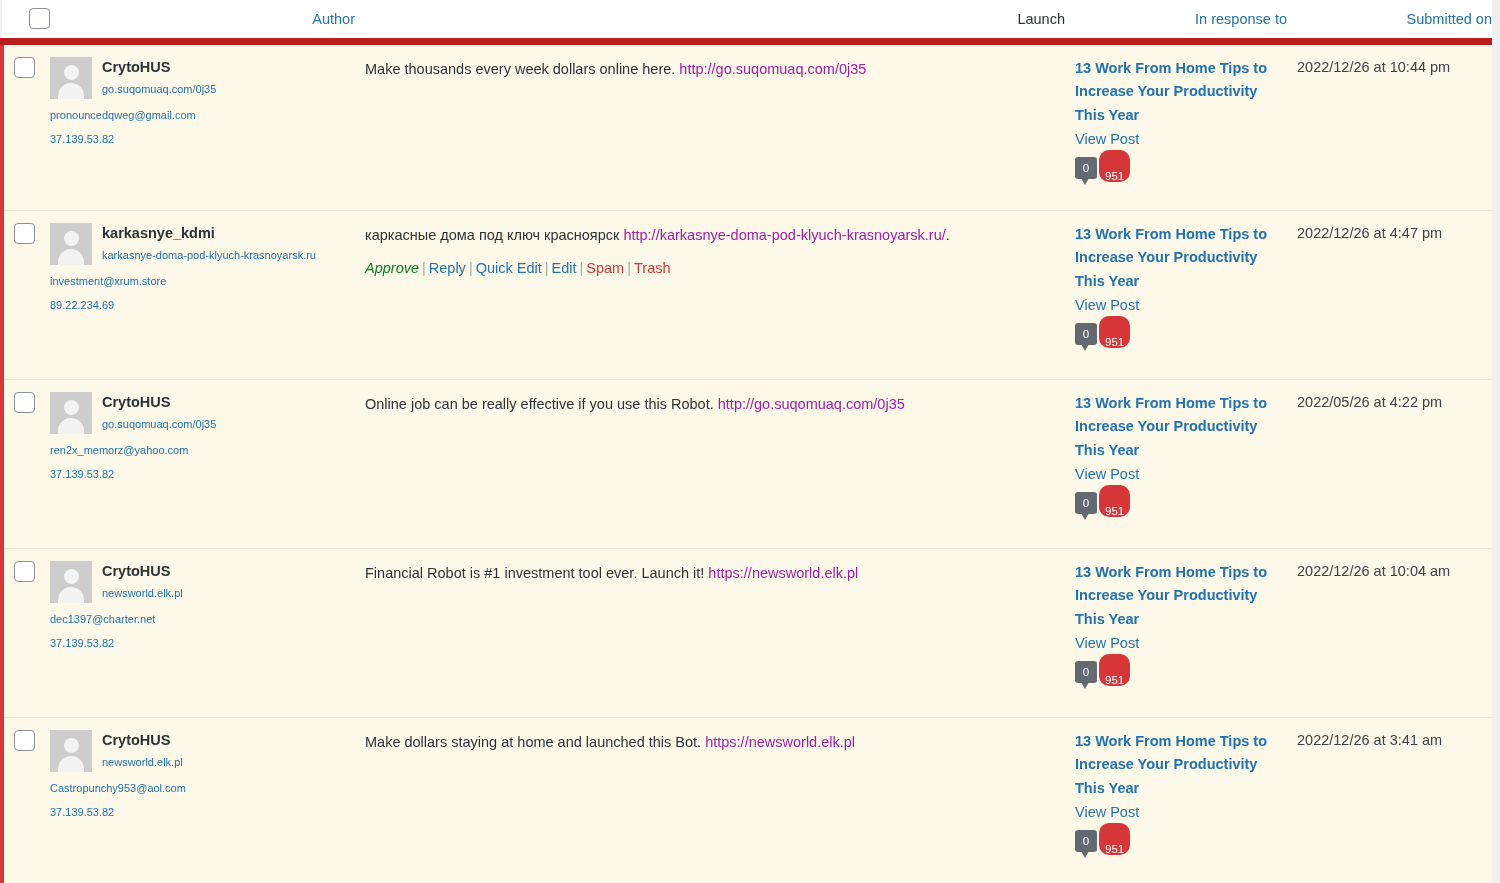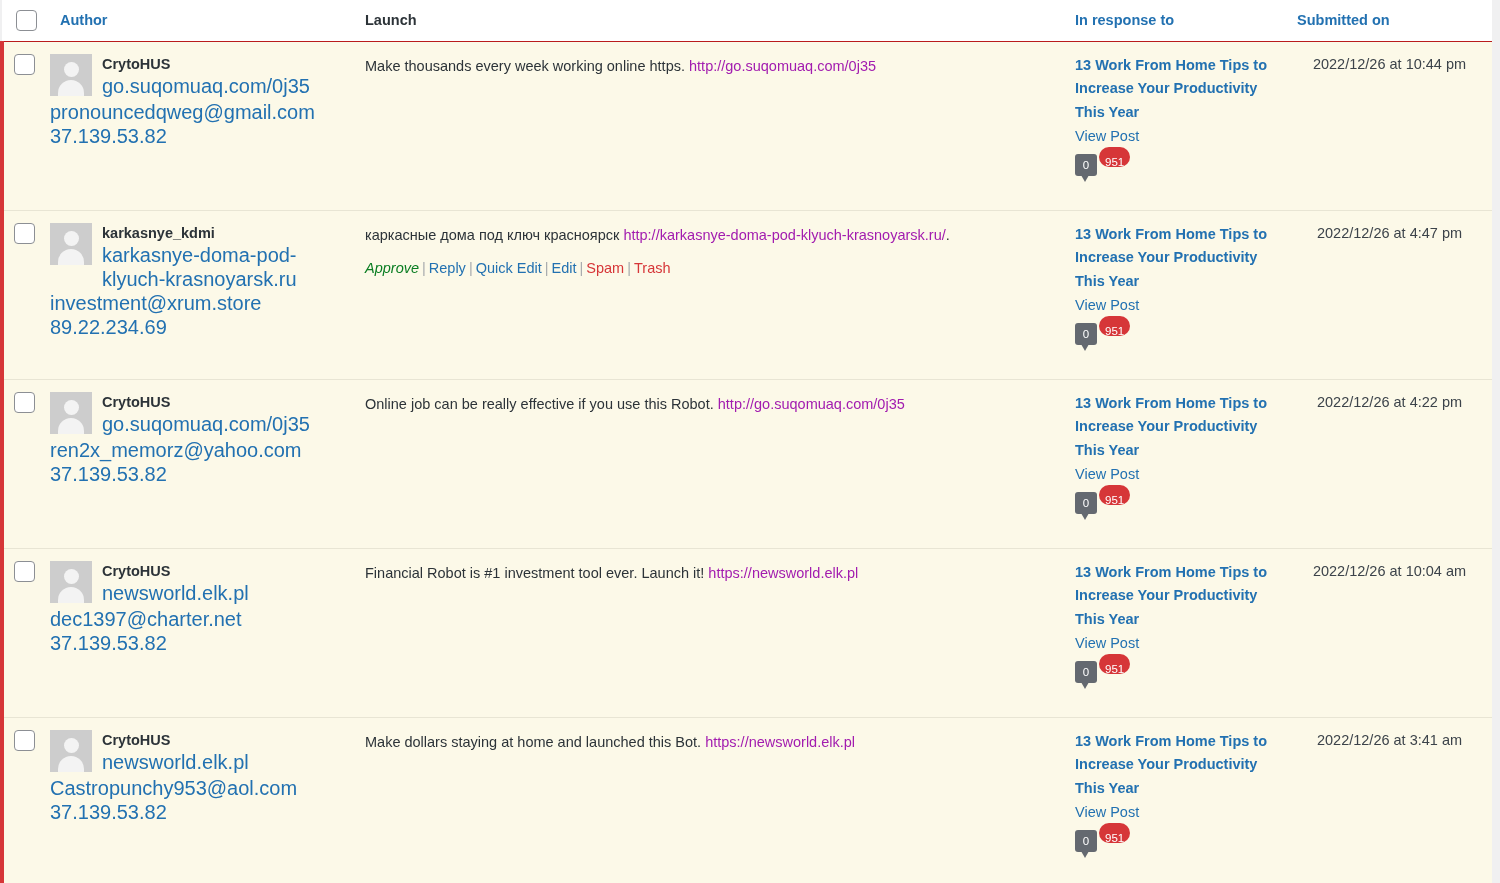"Author" thead th { border-bottom: 1px solid #b91c1c -> 7px solid #b91c1c; font-weight: 700 -> 400; text-align: left -> right }
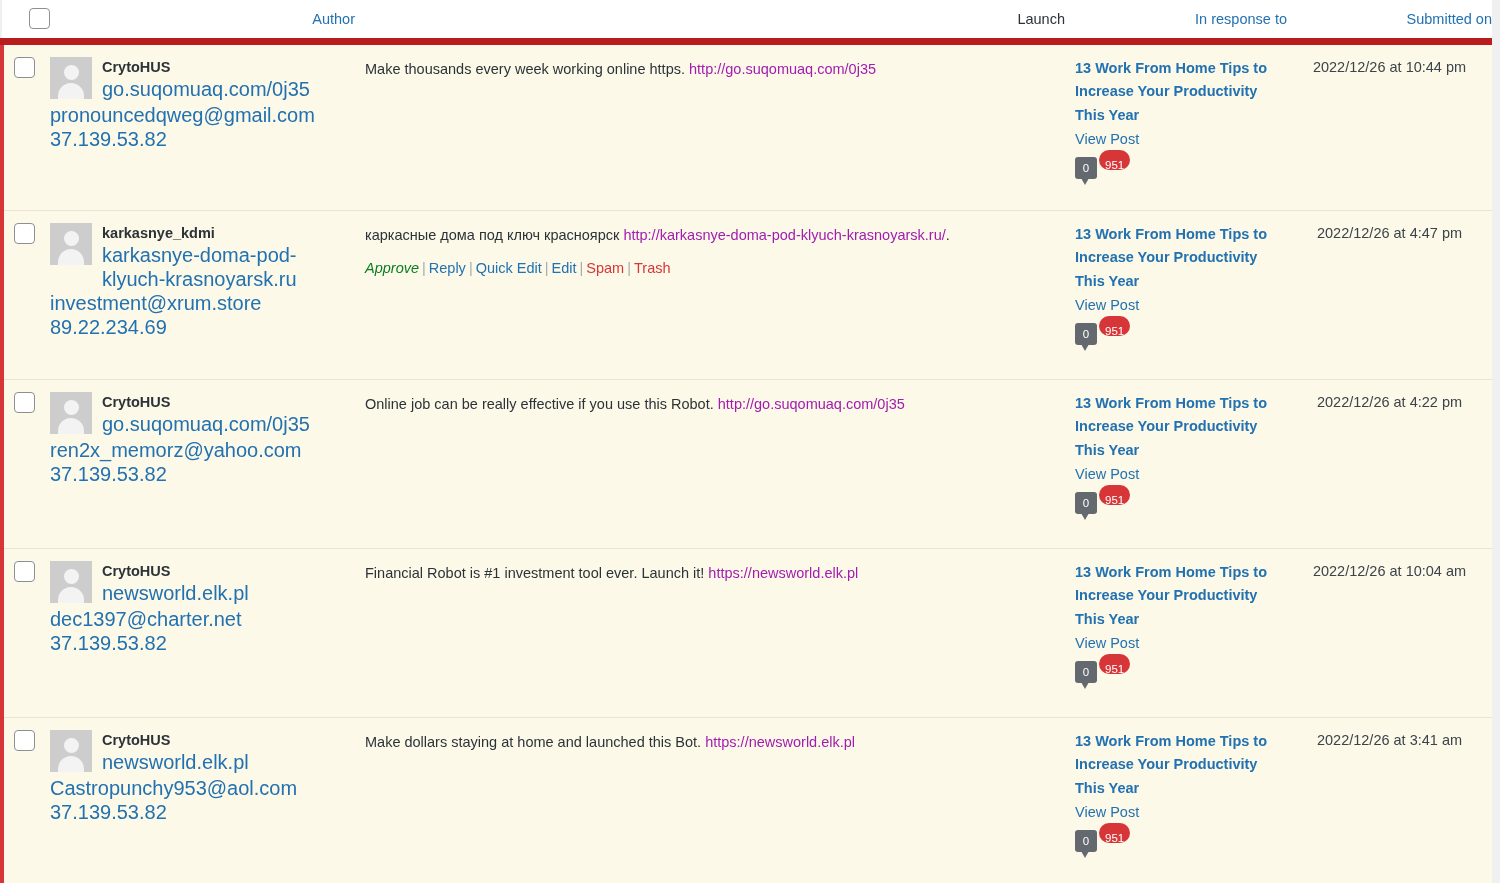"Make thousands every week working" span { text: working online https -> dollars online here }
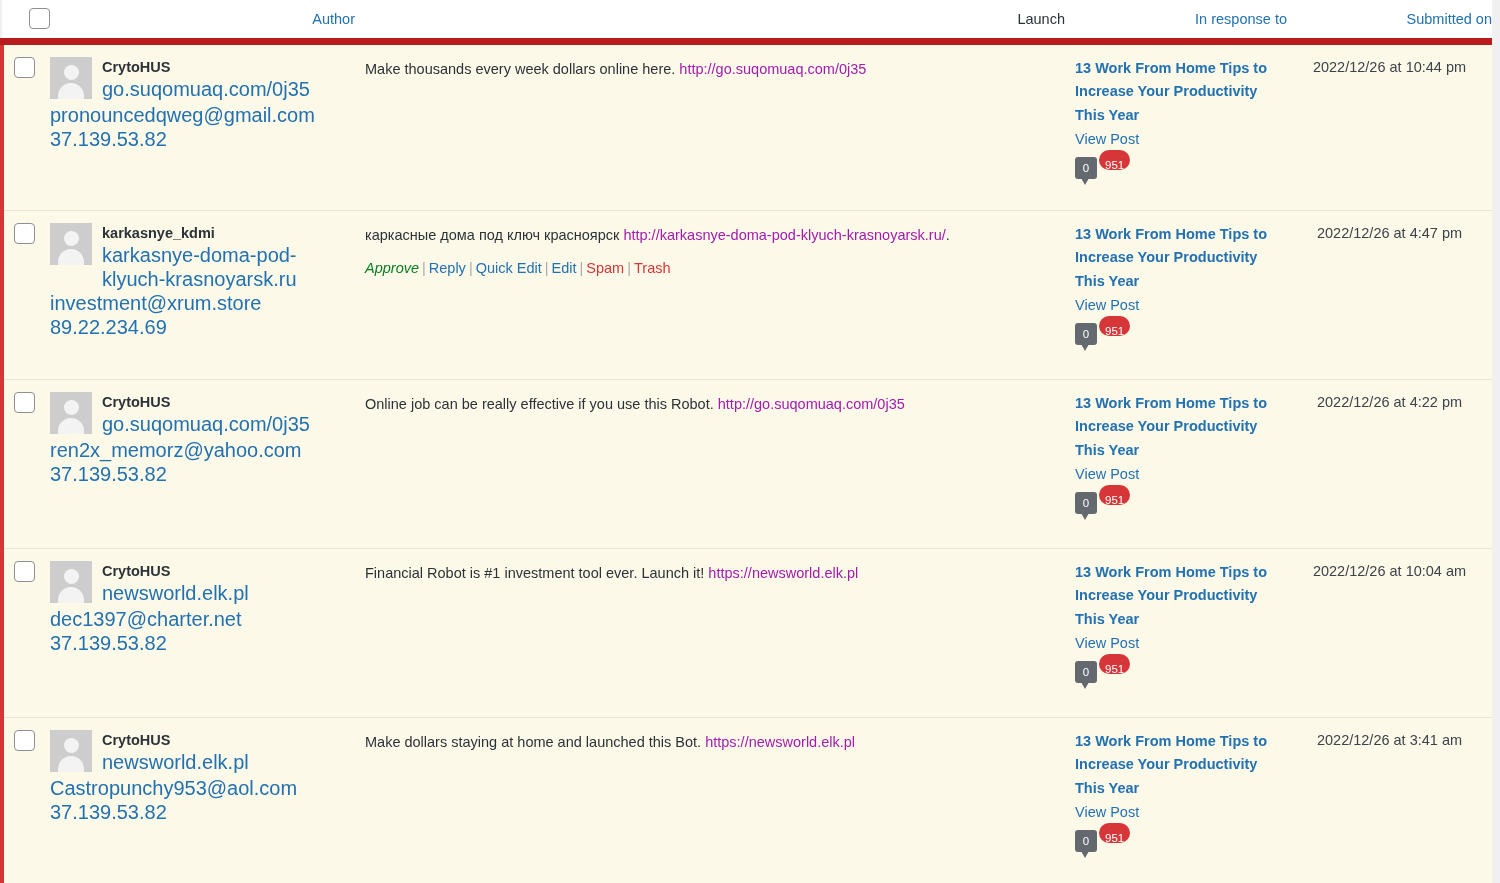"2022/12/26 at 10:44 pm" .cell-date { text-align: center -> none }
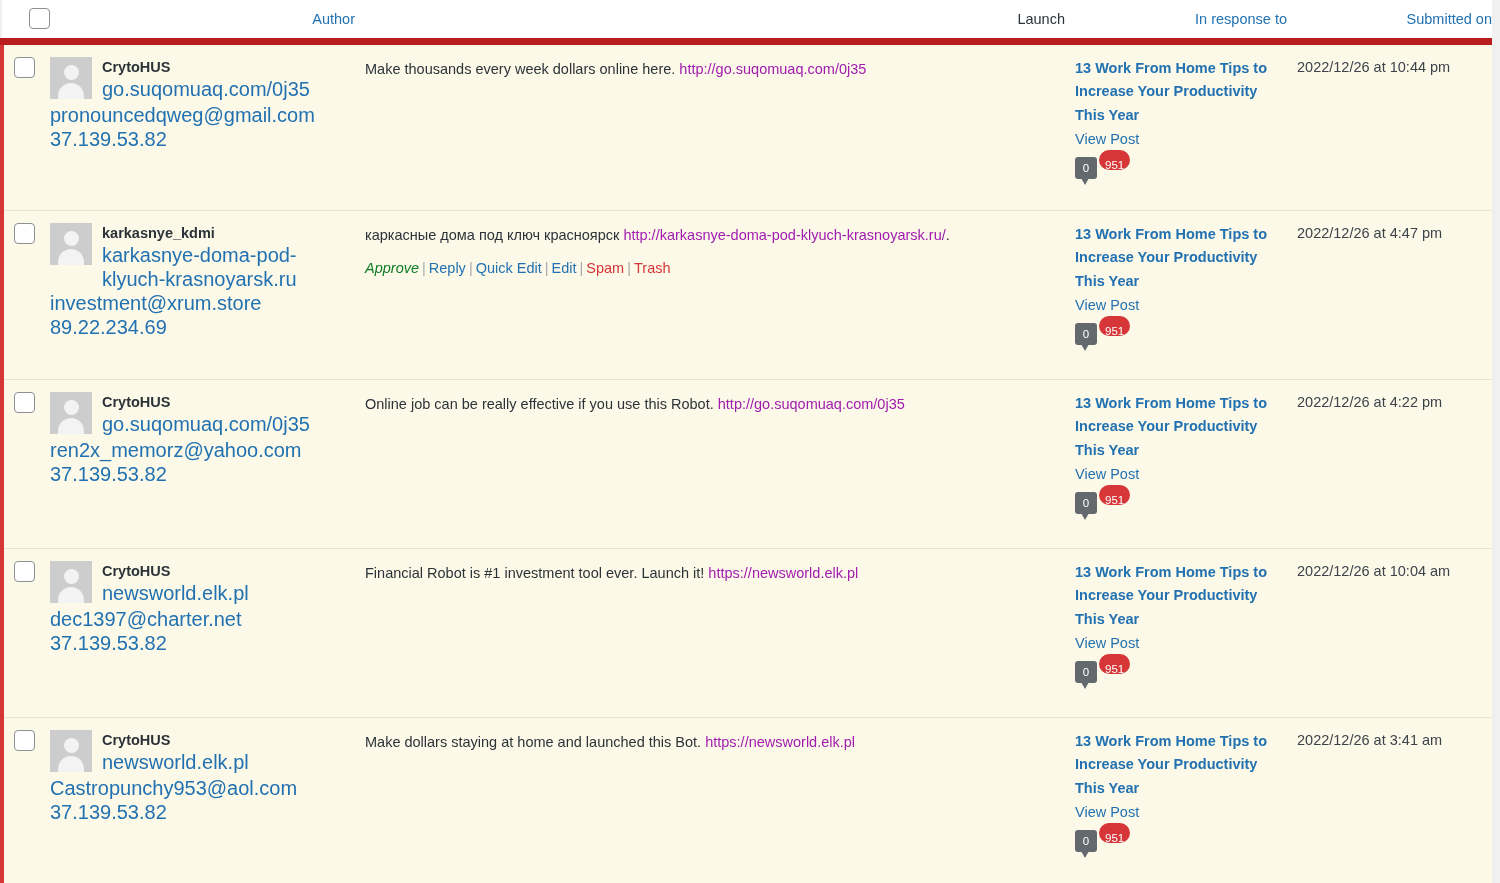"go.suqomuaq.com/0j35" .author-link, .author-email, .author-ip { font-size: 20px -> 11px }
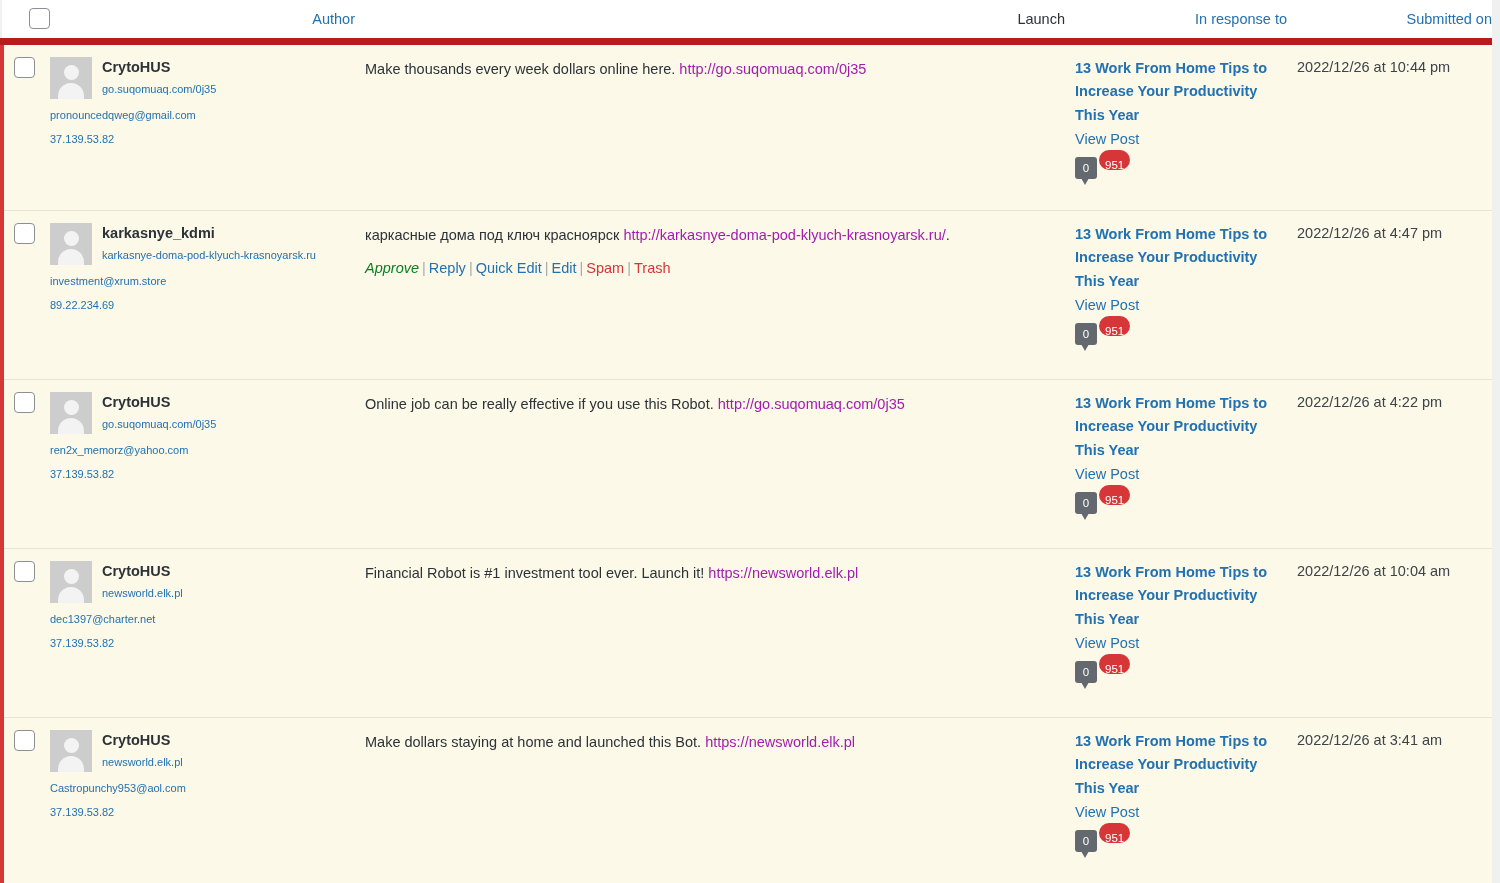"951" .bubble-pending { padding: 5px 6px -> 16px 6px }
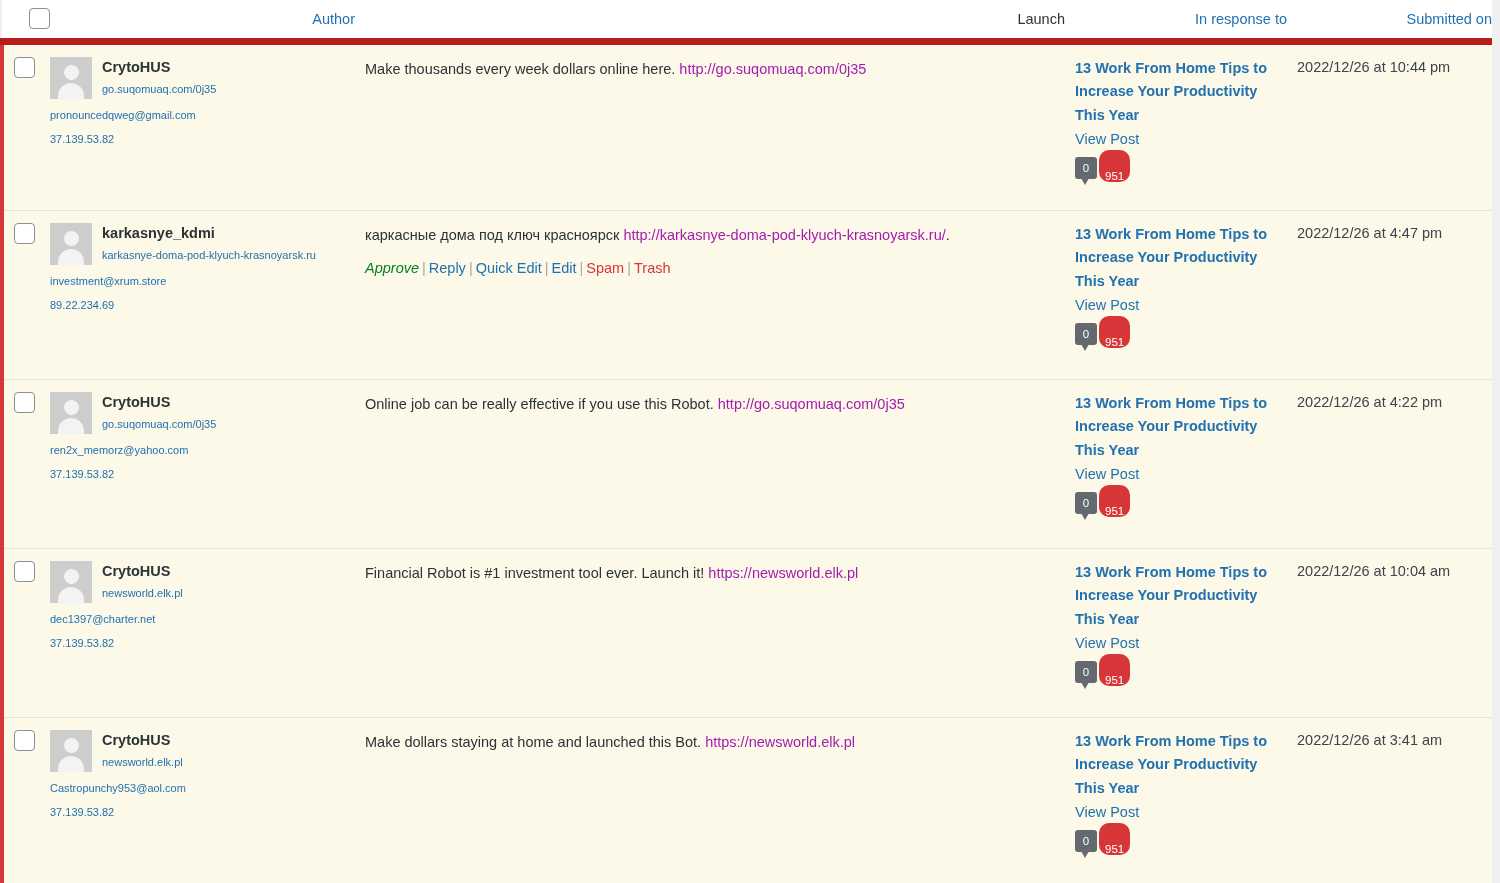"2022/12/26 at 4:22 pm" span.date-text { text: 2022/12/26 -> 2022/05/26 }
